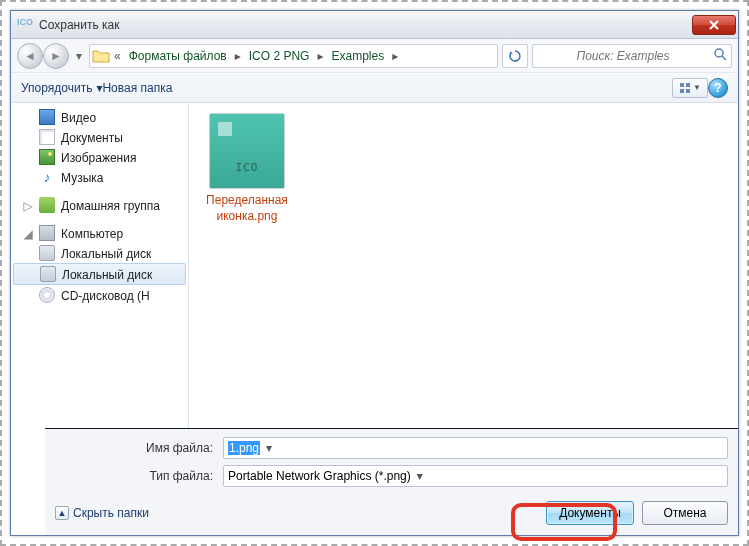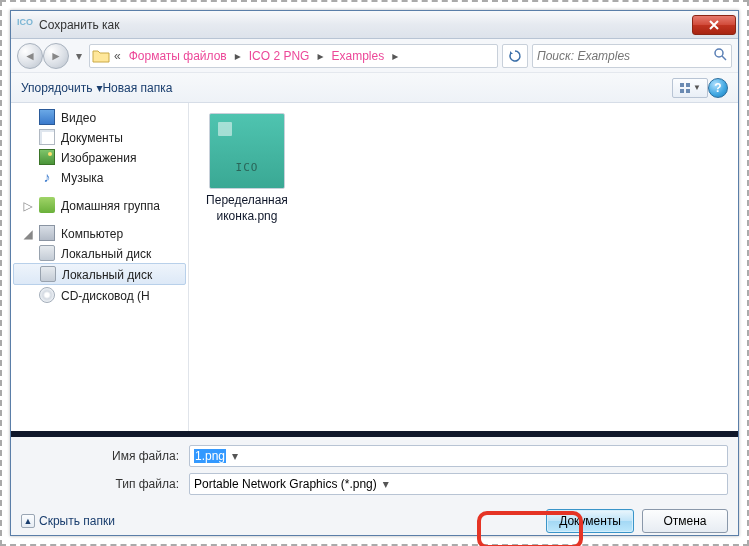"Форматы файлов" .breadcrumb .crumb { color: #ec4899 -> #14532d }
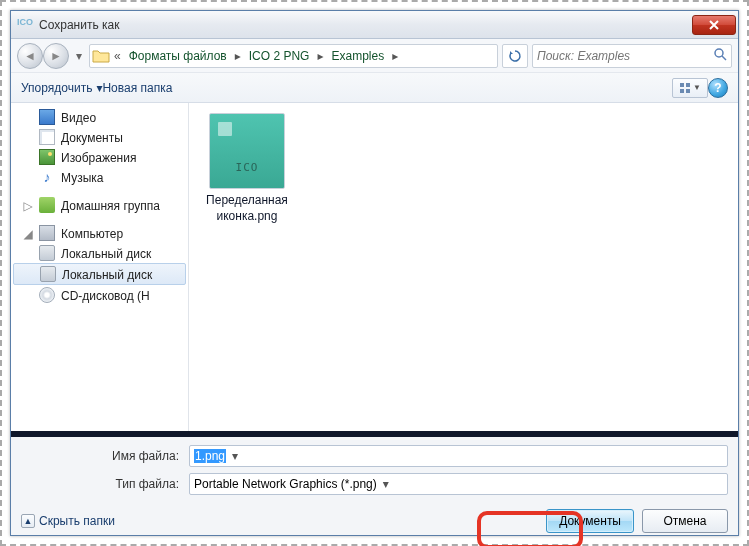"Поиск: Examples" .search-box input { text-align: none -> center }
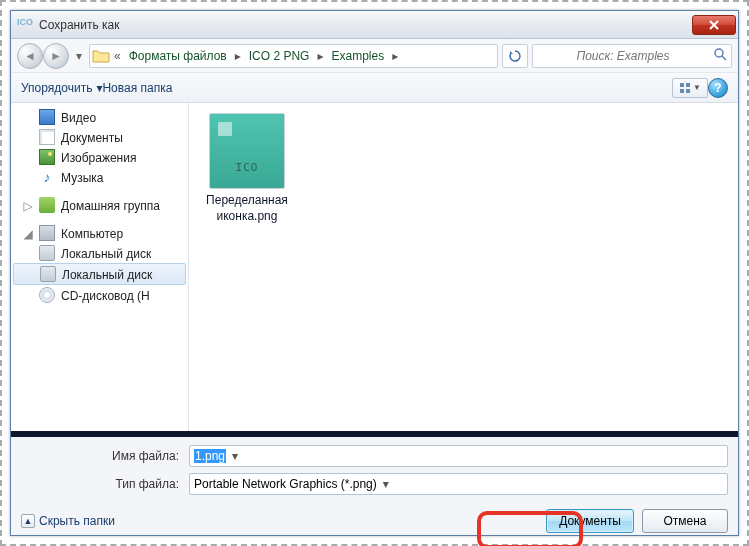"Переделанная иконка.png" .file-name { color: #0f172a -> #c2410c }
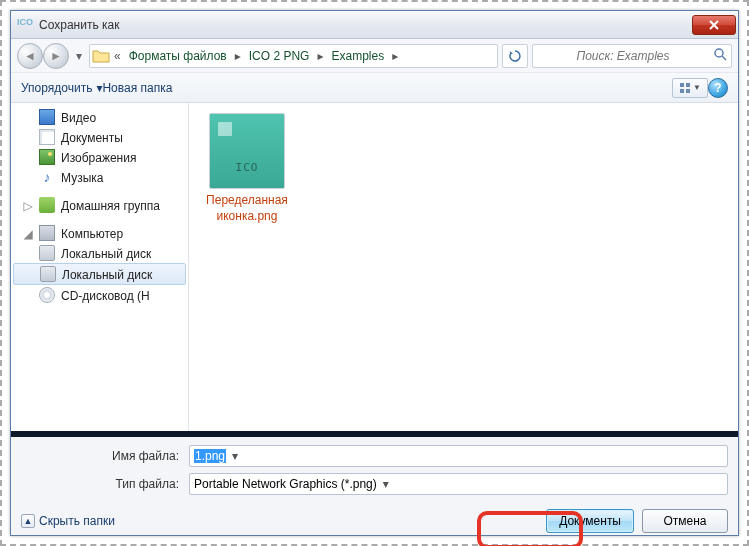"Имя файла:" .bottom { border-top: 6px solid #0f172a -> 1px solid #0f172a; margin-left: none -> 34px; padding: 8px 10px 2px -> 8px 10px 10px }
